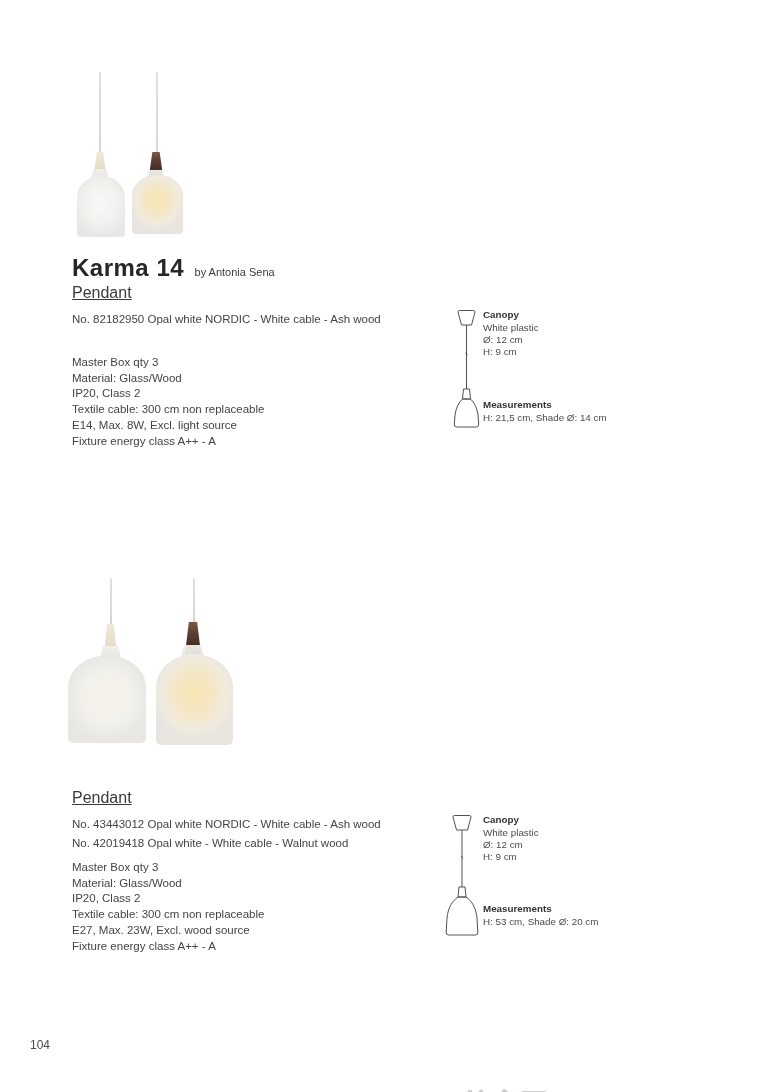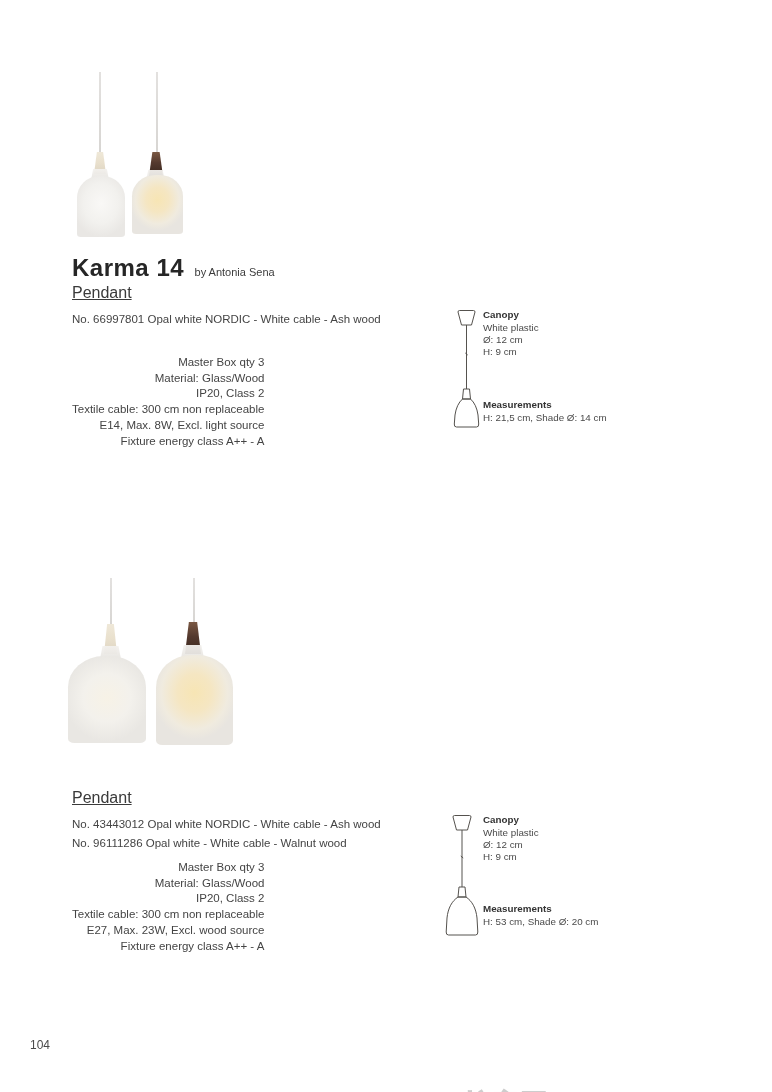"No. 66997801 Opal white NORDIC" div { text: 66997801 -> 82182950 }
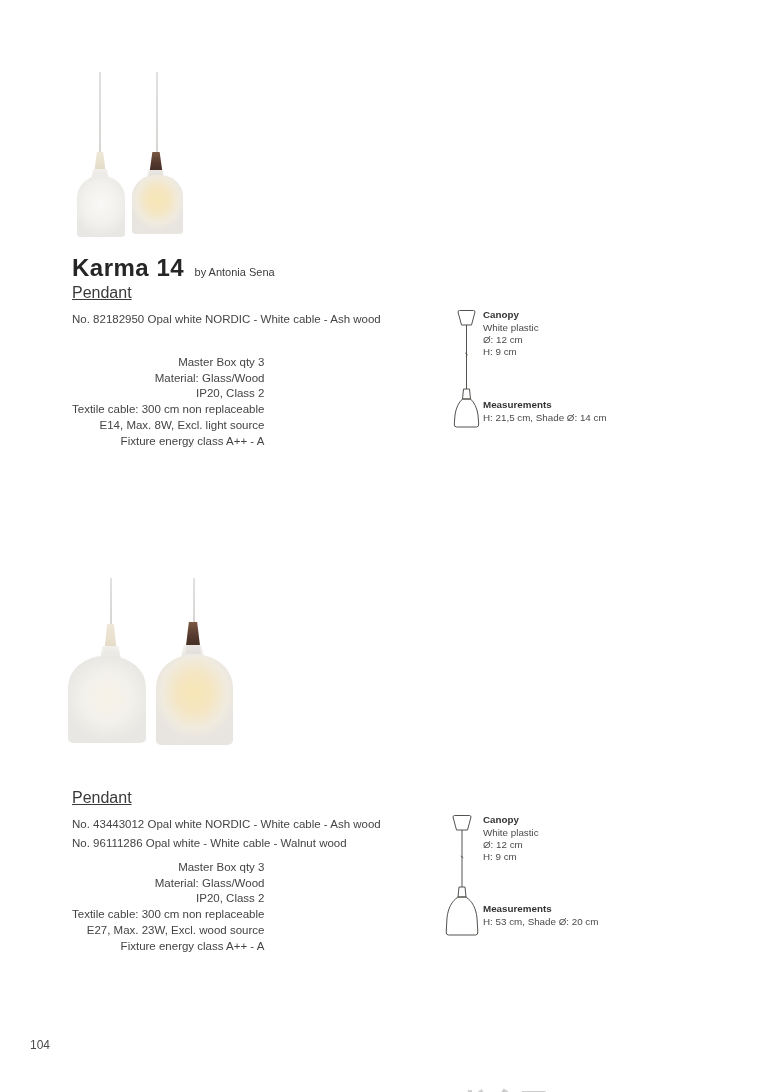"Master Box qty 3" .specs { text-align: right -> none }
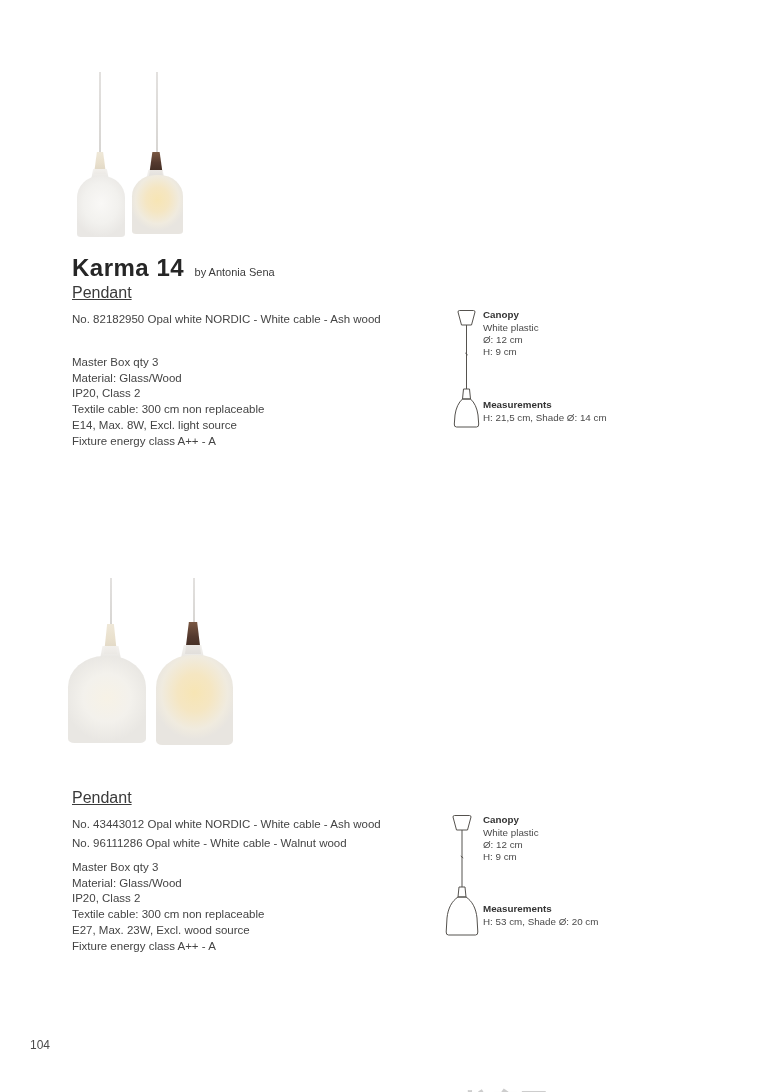"No. 96111286 Opal white -" div { text: 96111286 -> 42019418 }
